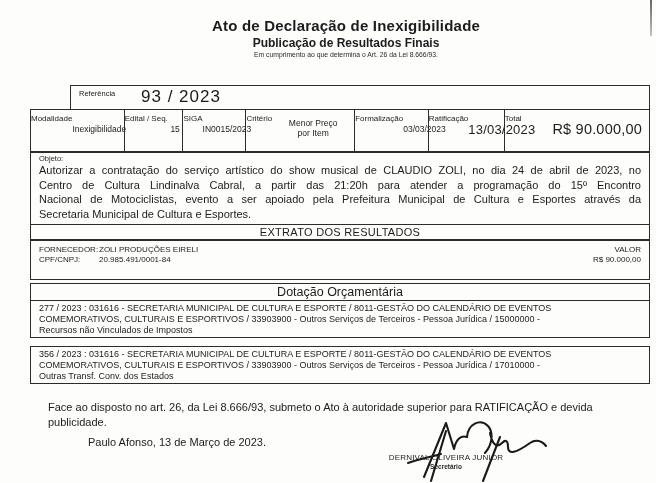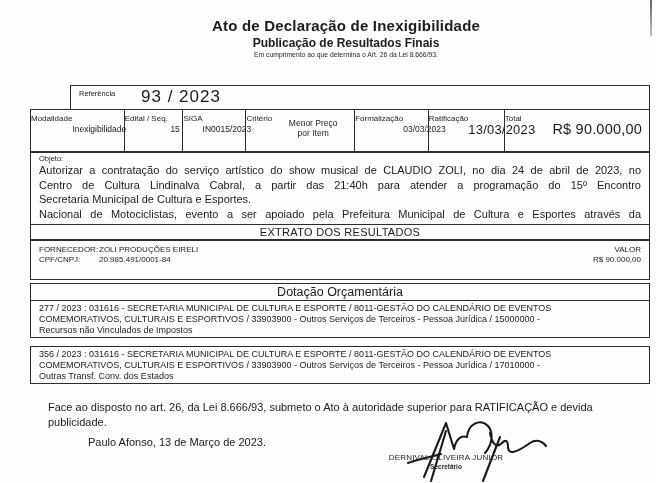"Centro de Cultura Lindinalva Cabral," div.objeto-line { text: 21:40h -> 21:20h }
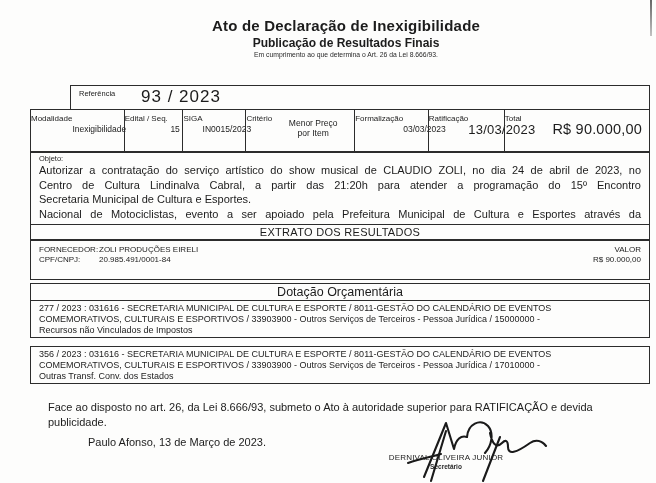"Secretaria Municipal de Cultura e" div.objeto-line { order: before "Nacional de Motociclistas, evento a" -> after "Nacional de Motociclistas, evento a" }
